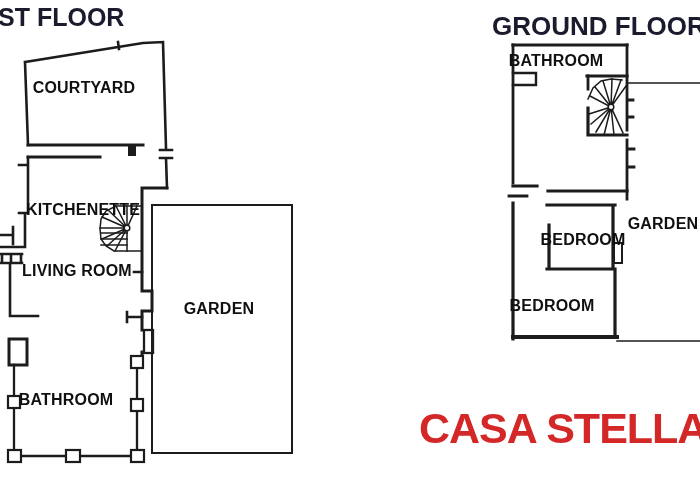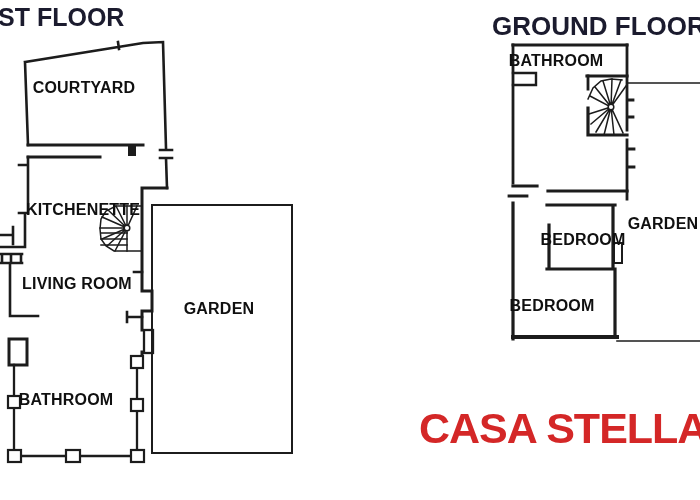"LIVING ROOM" div.label { top: 275px -> 262px }
